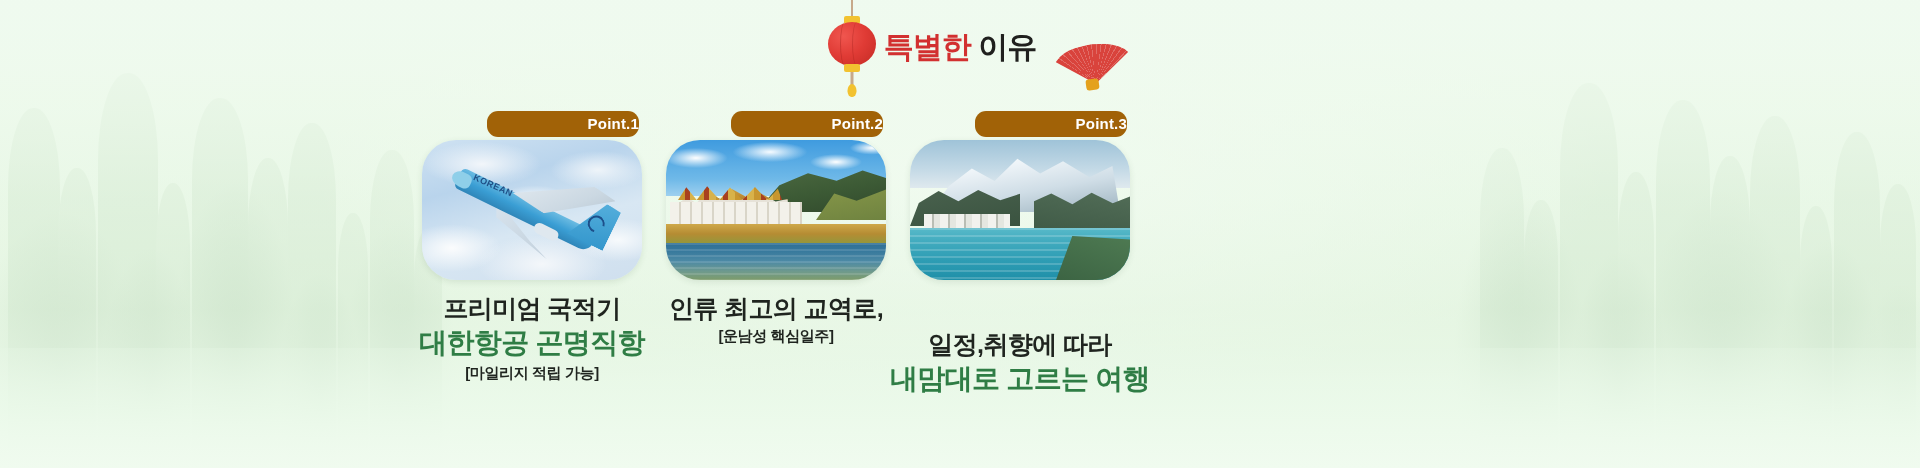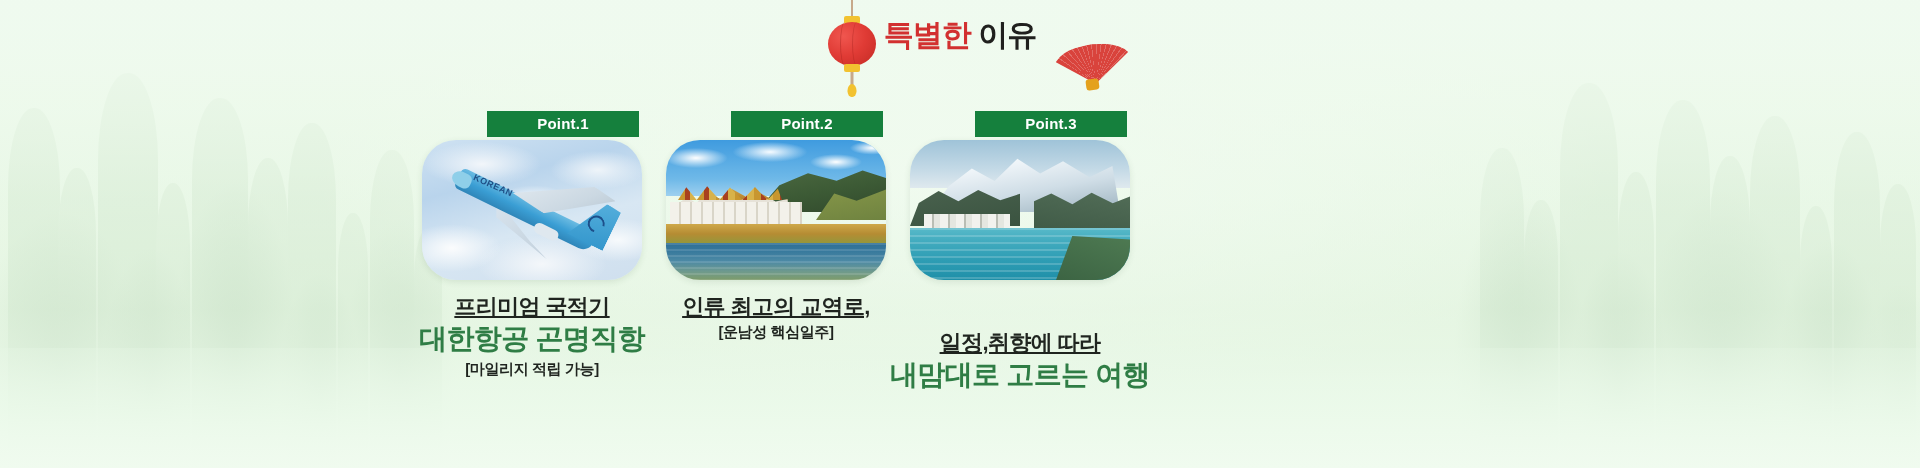"특별한 이유" .title-line2 { margin-top: 5px -> 17px }
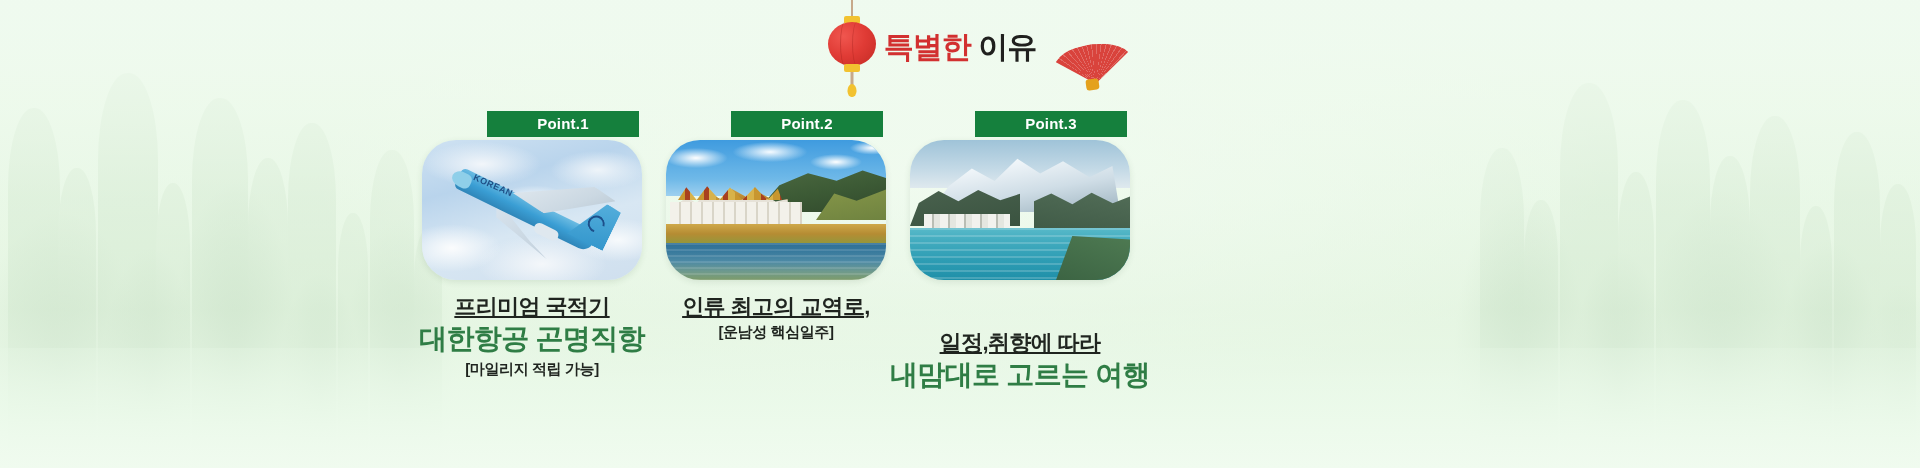"Point.1" .badge { background: #15803d -> #a16207; border-radius: none -> 11px; text-align: center -> right }
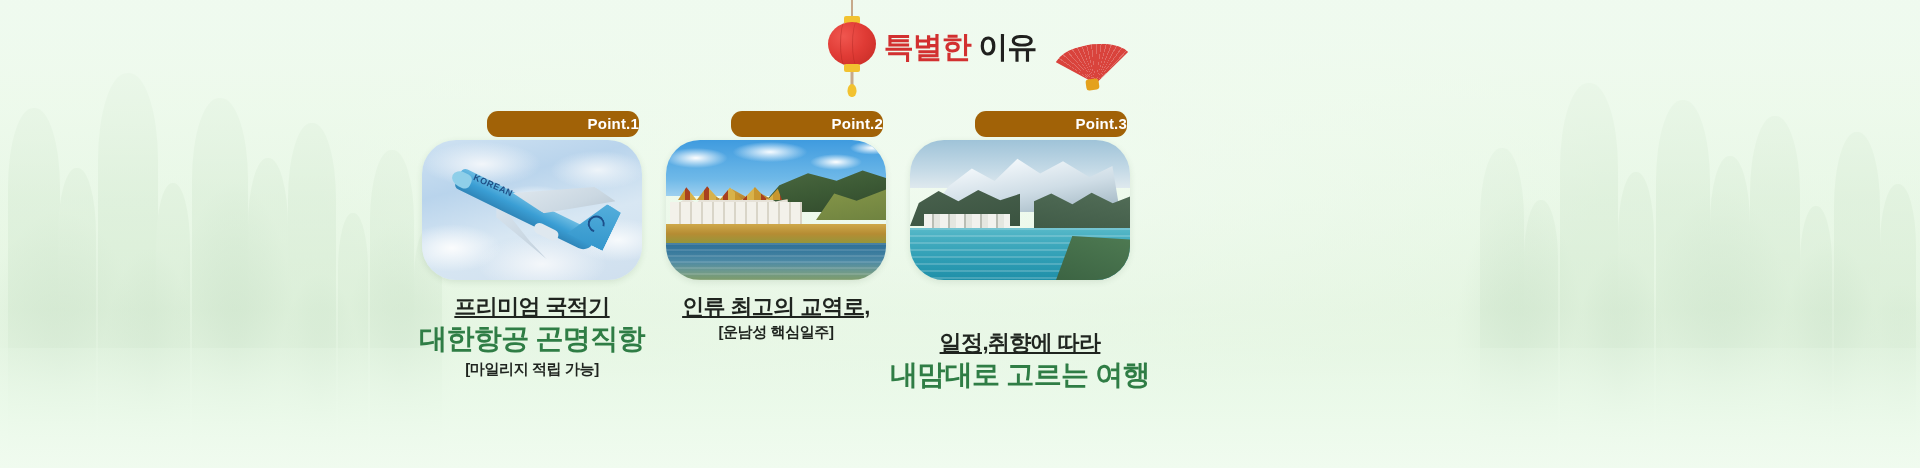"프리미엄 국적기" .cap-l1 { font-size: 22px -> 25px; text-decoration: underline -> none }
